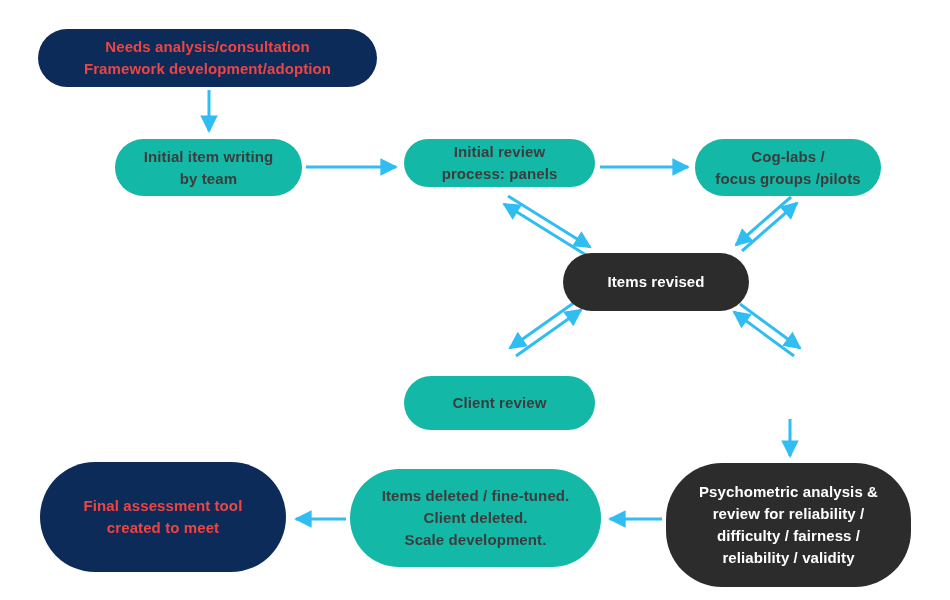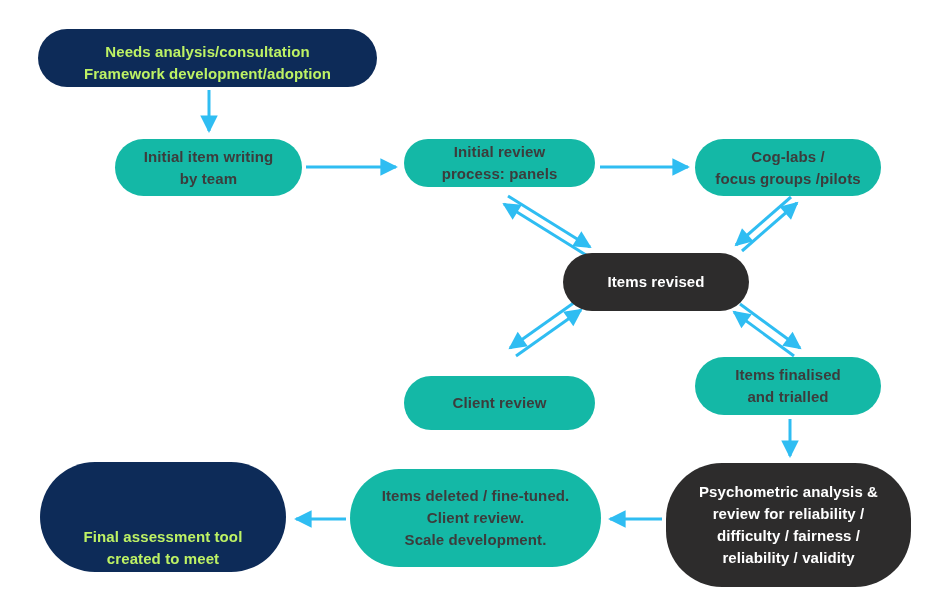"Needs analysis/consultation" .node.navy { color: #bef264 -> #ef4444; justify-content: flex-end -> none }
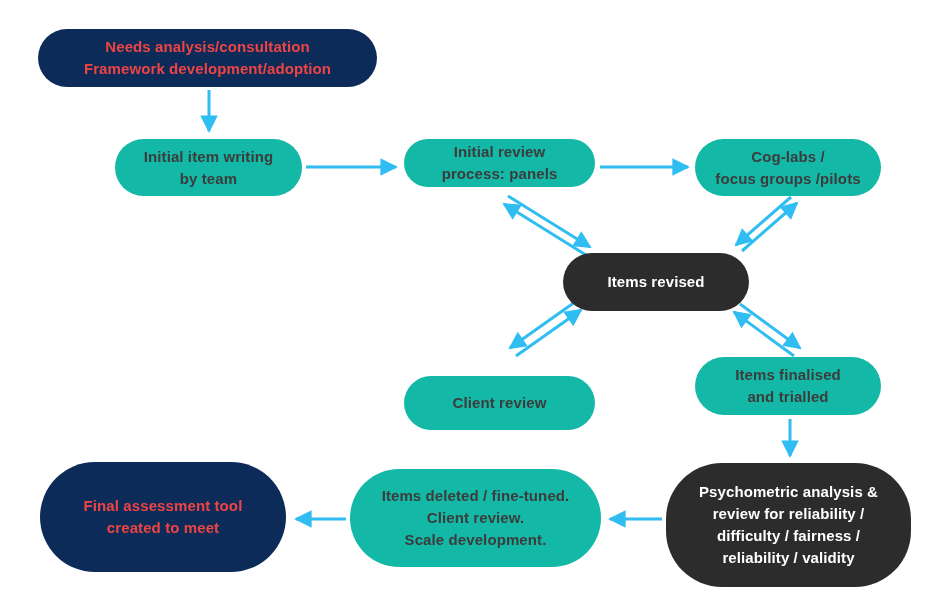"Items finalised" div.node { html: <div> <div>Items finalised</div> <div>and trialled</div> </div> -> none }
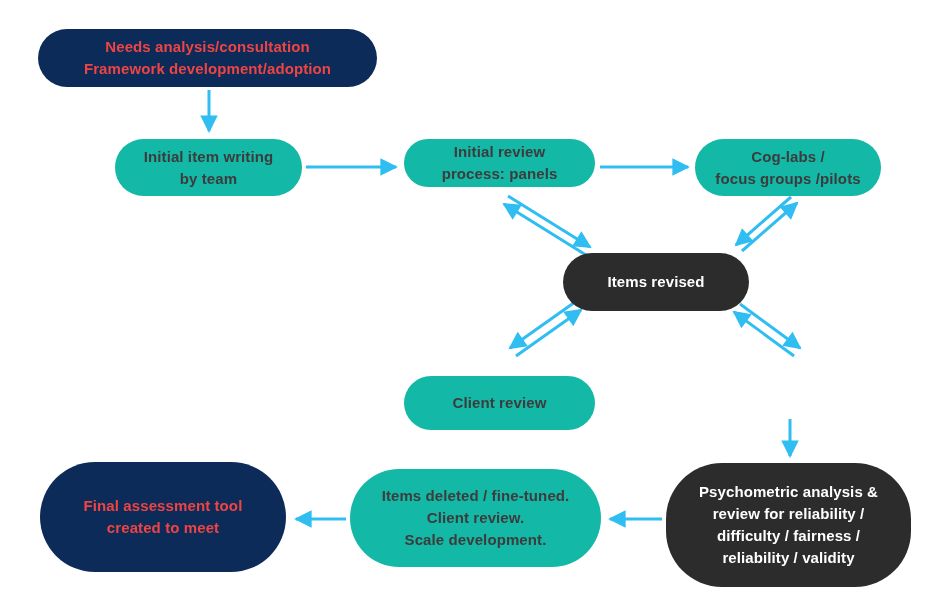"Client review." div { text: review -> deleted }
